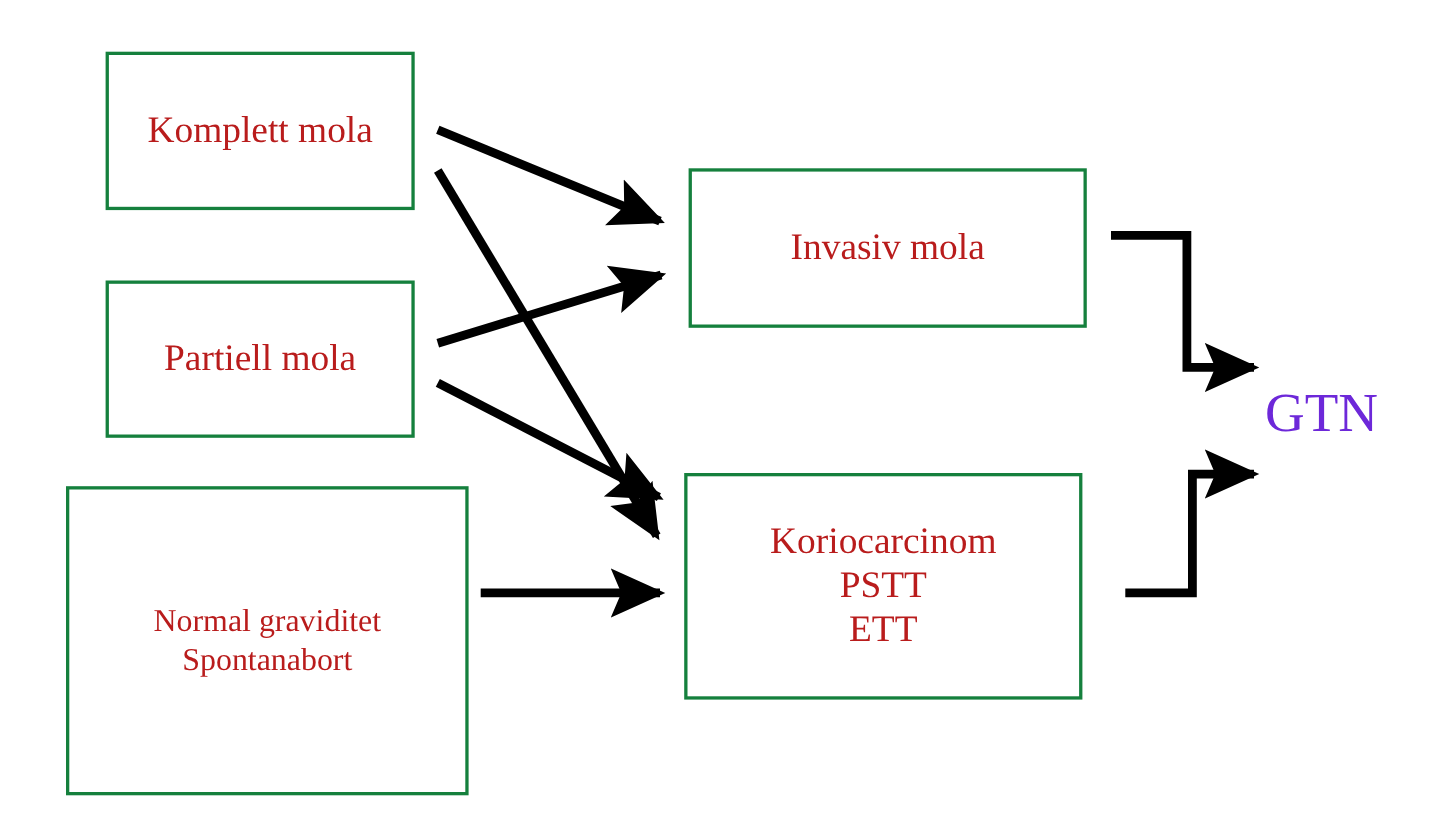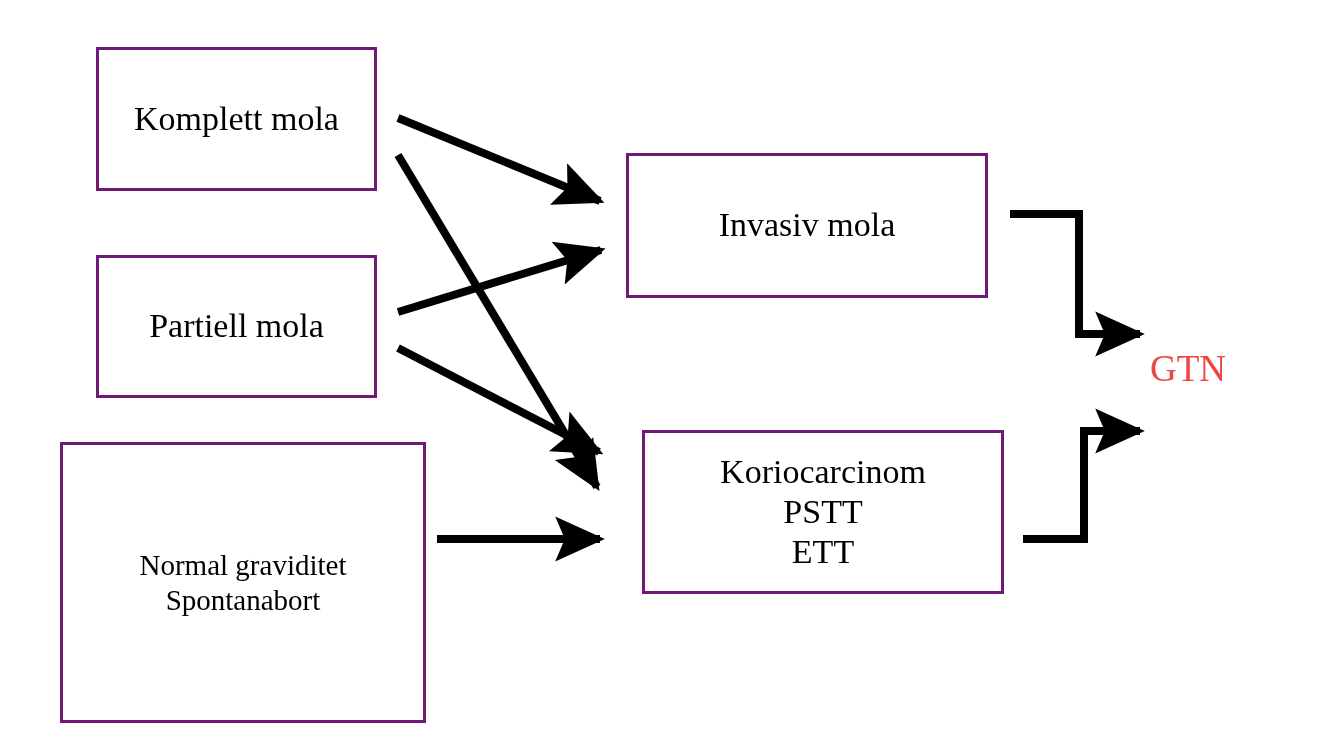"Komplett mola" .node-box { border: 3px solid #701a75 -> 3px solid #15803d; color: #000000 -> #b91c1c }
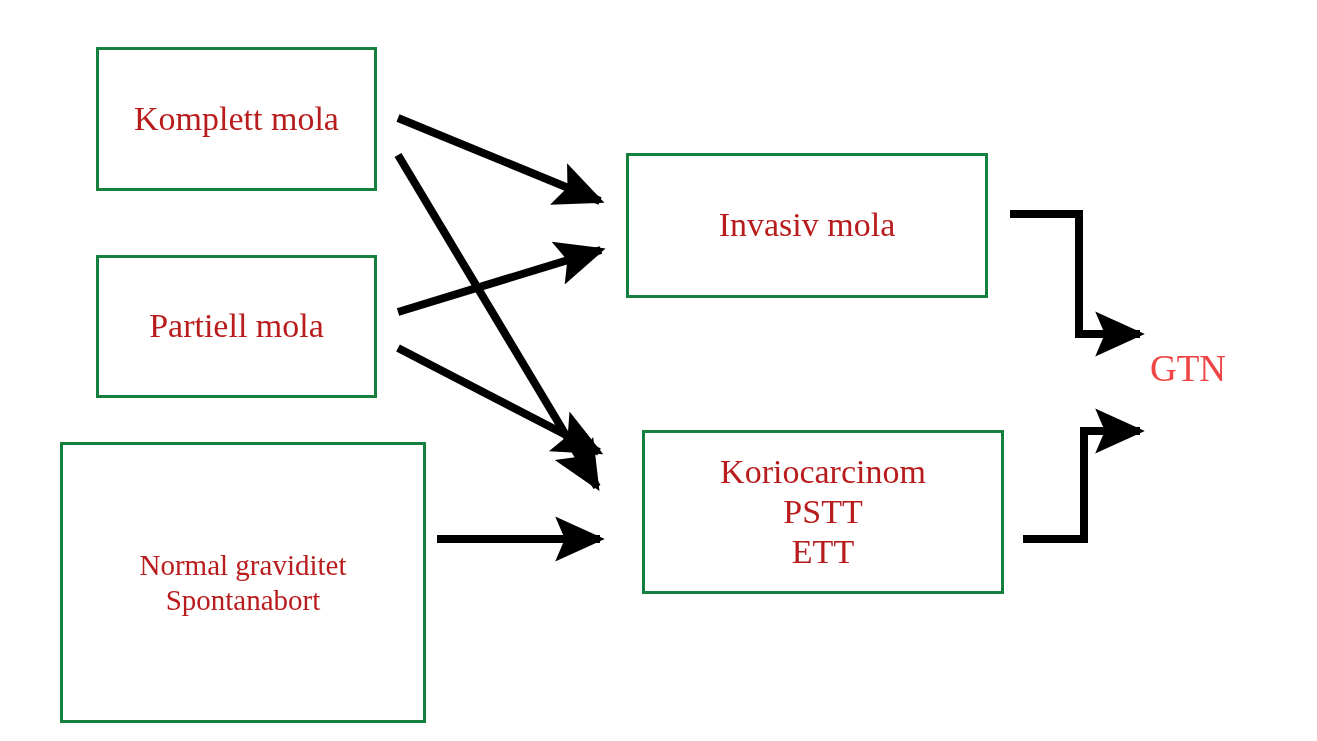"GTN" #label-gtn { color: #ef4444 -> #6d28d9; font-size: 37px -> 50px }
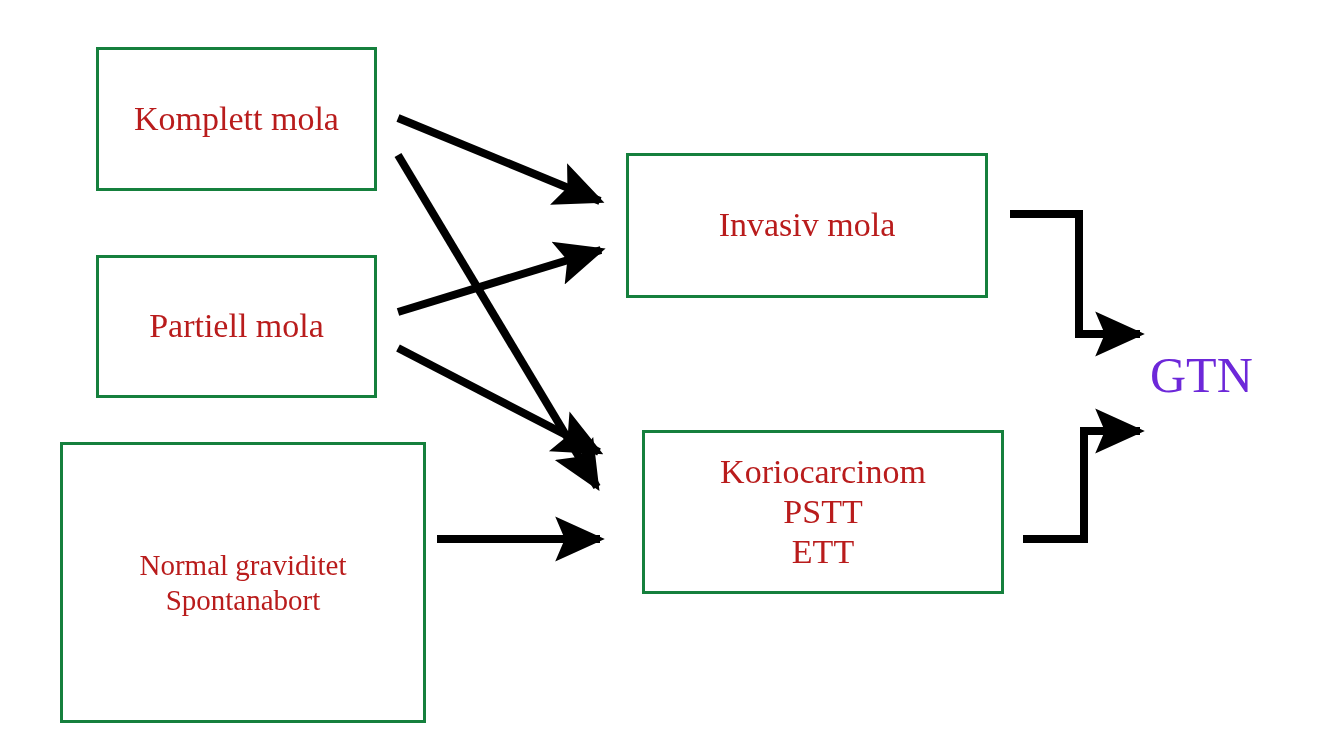"Koriocarcinom" #box-koriocarcinom { height: 164px -> 206px; left: 642px -> 622px }
